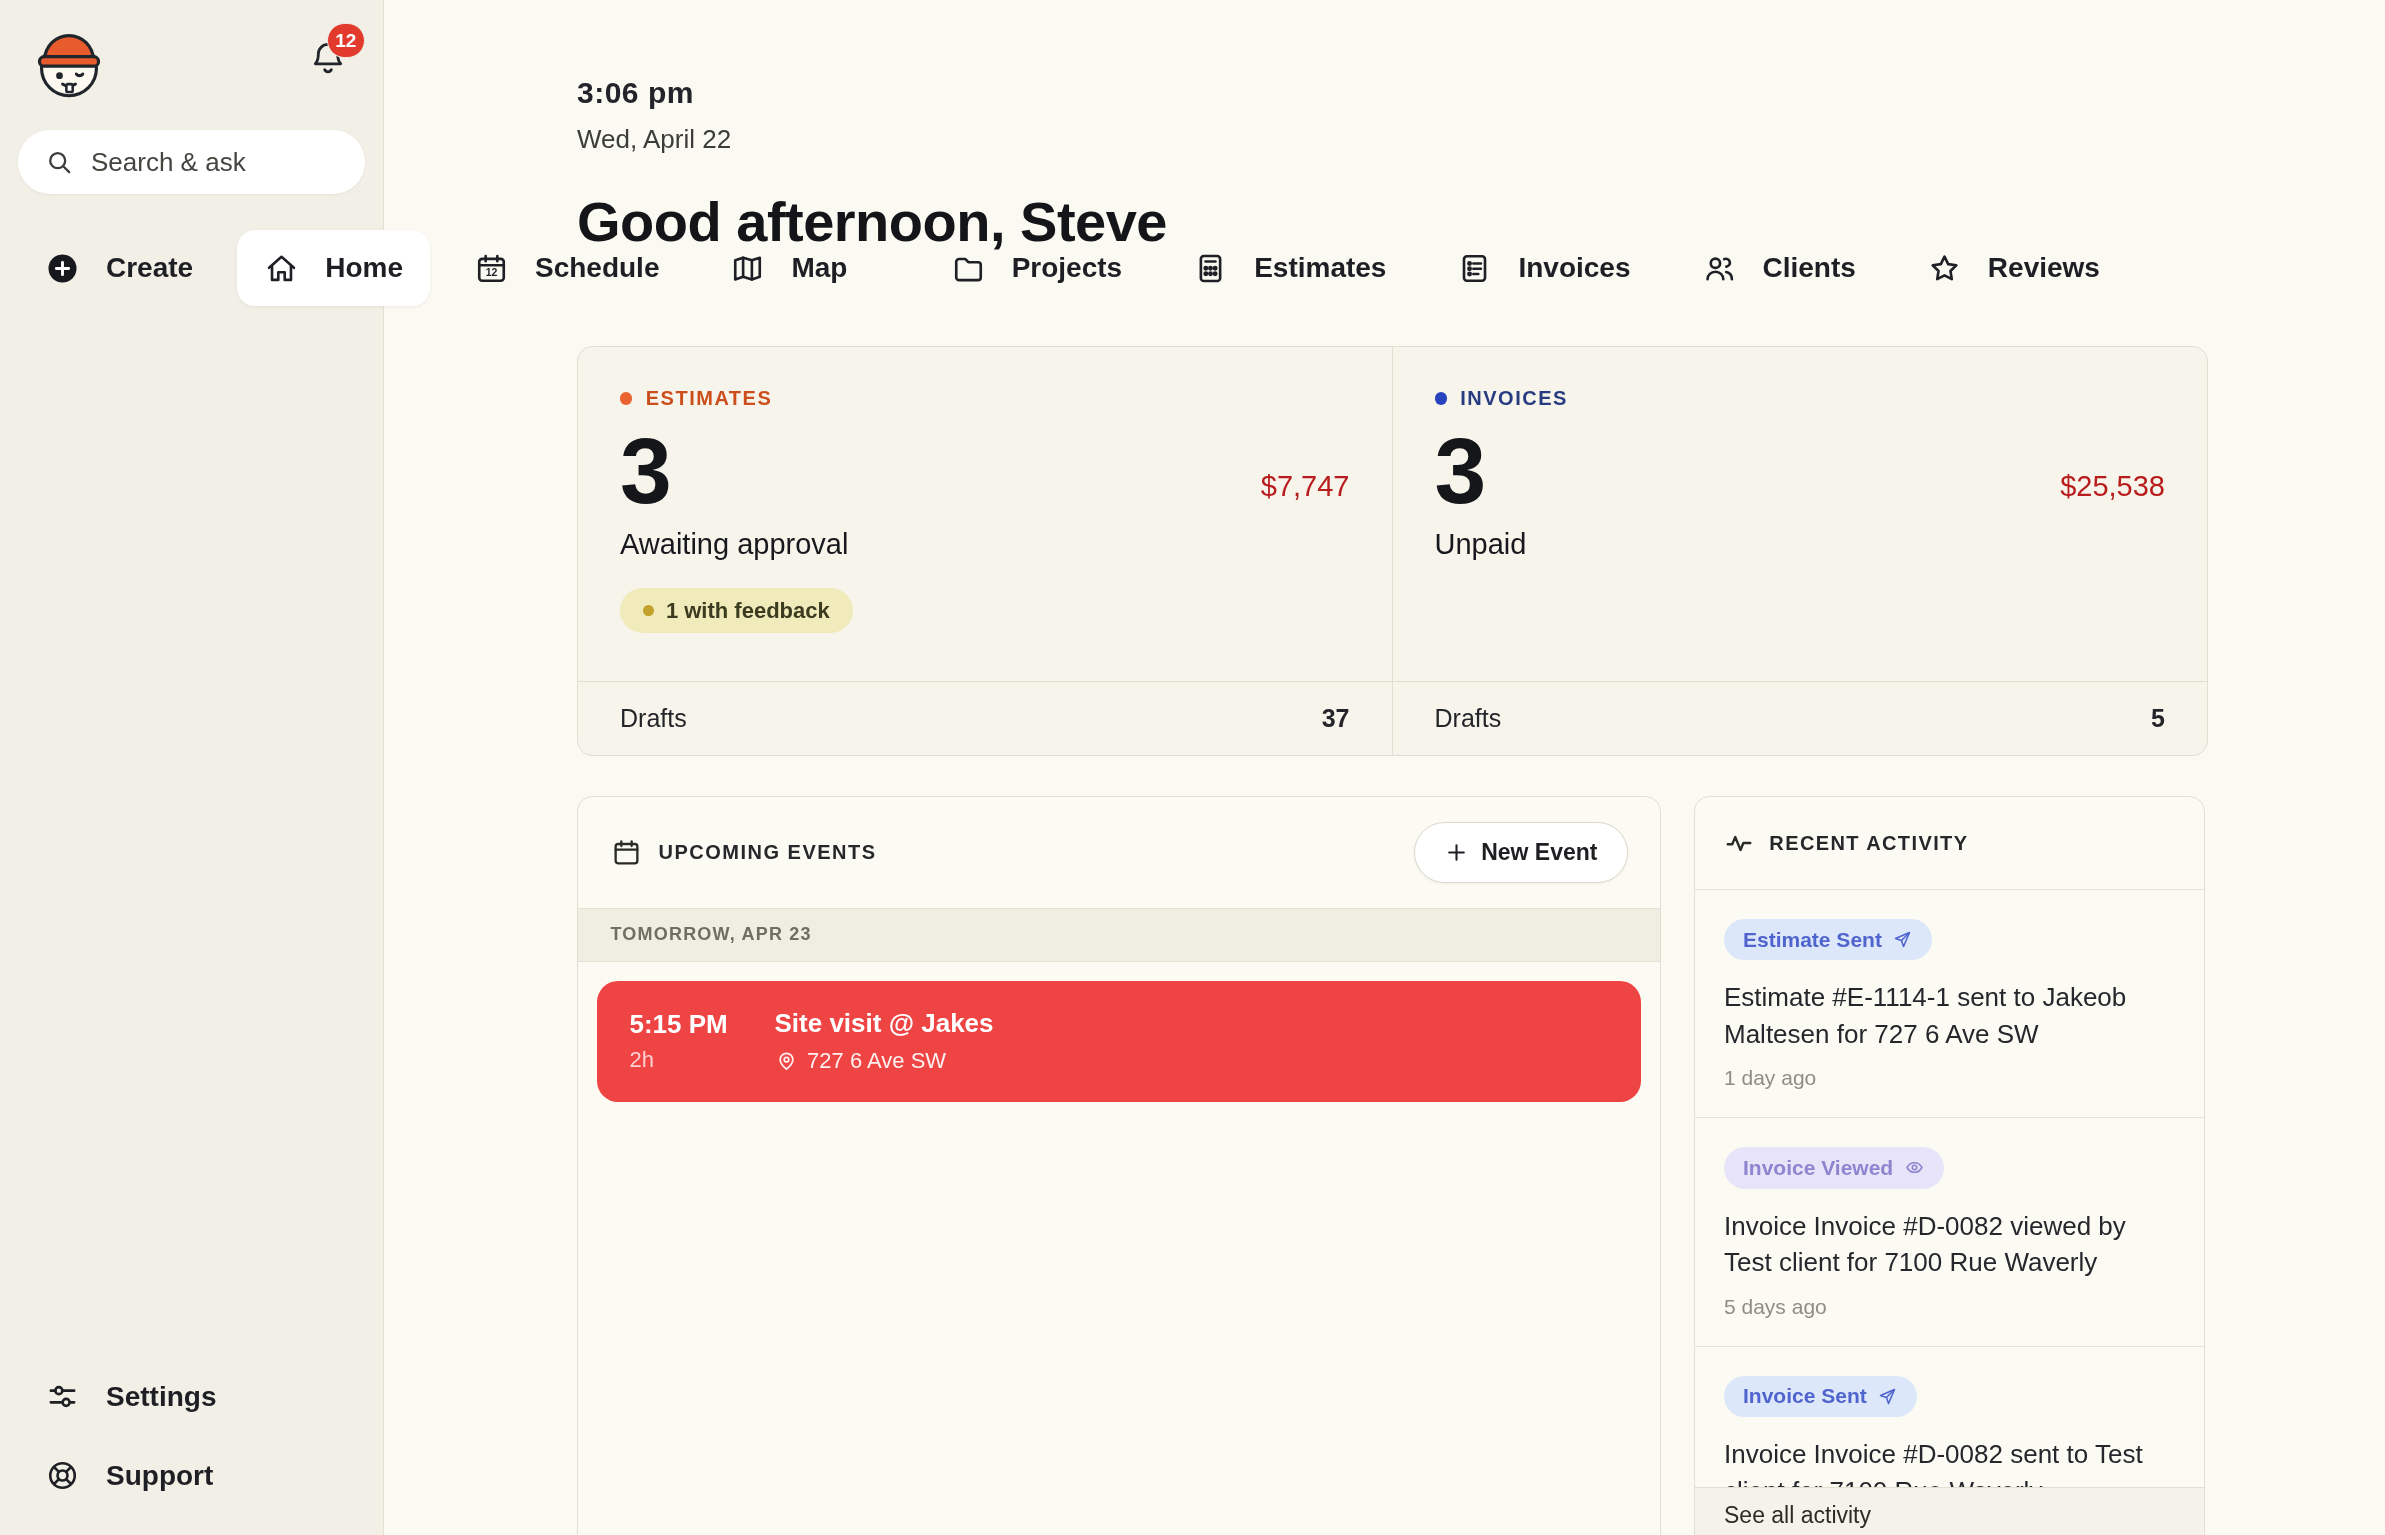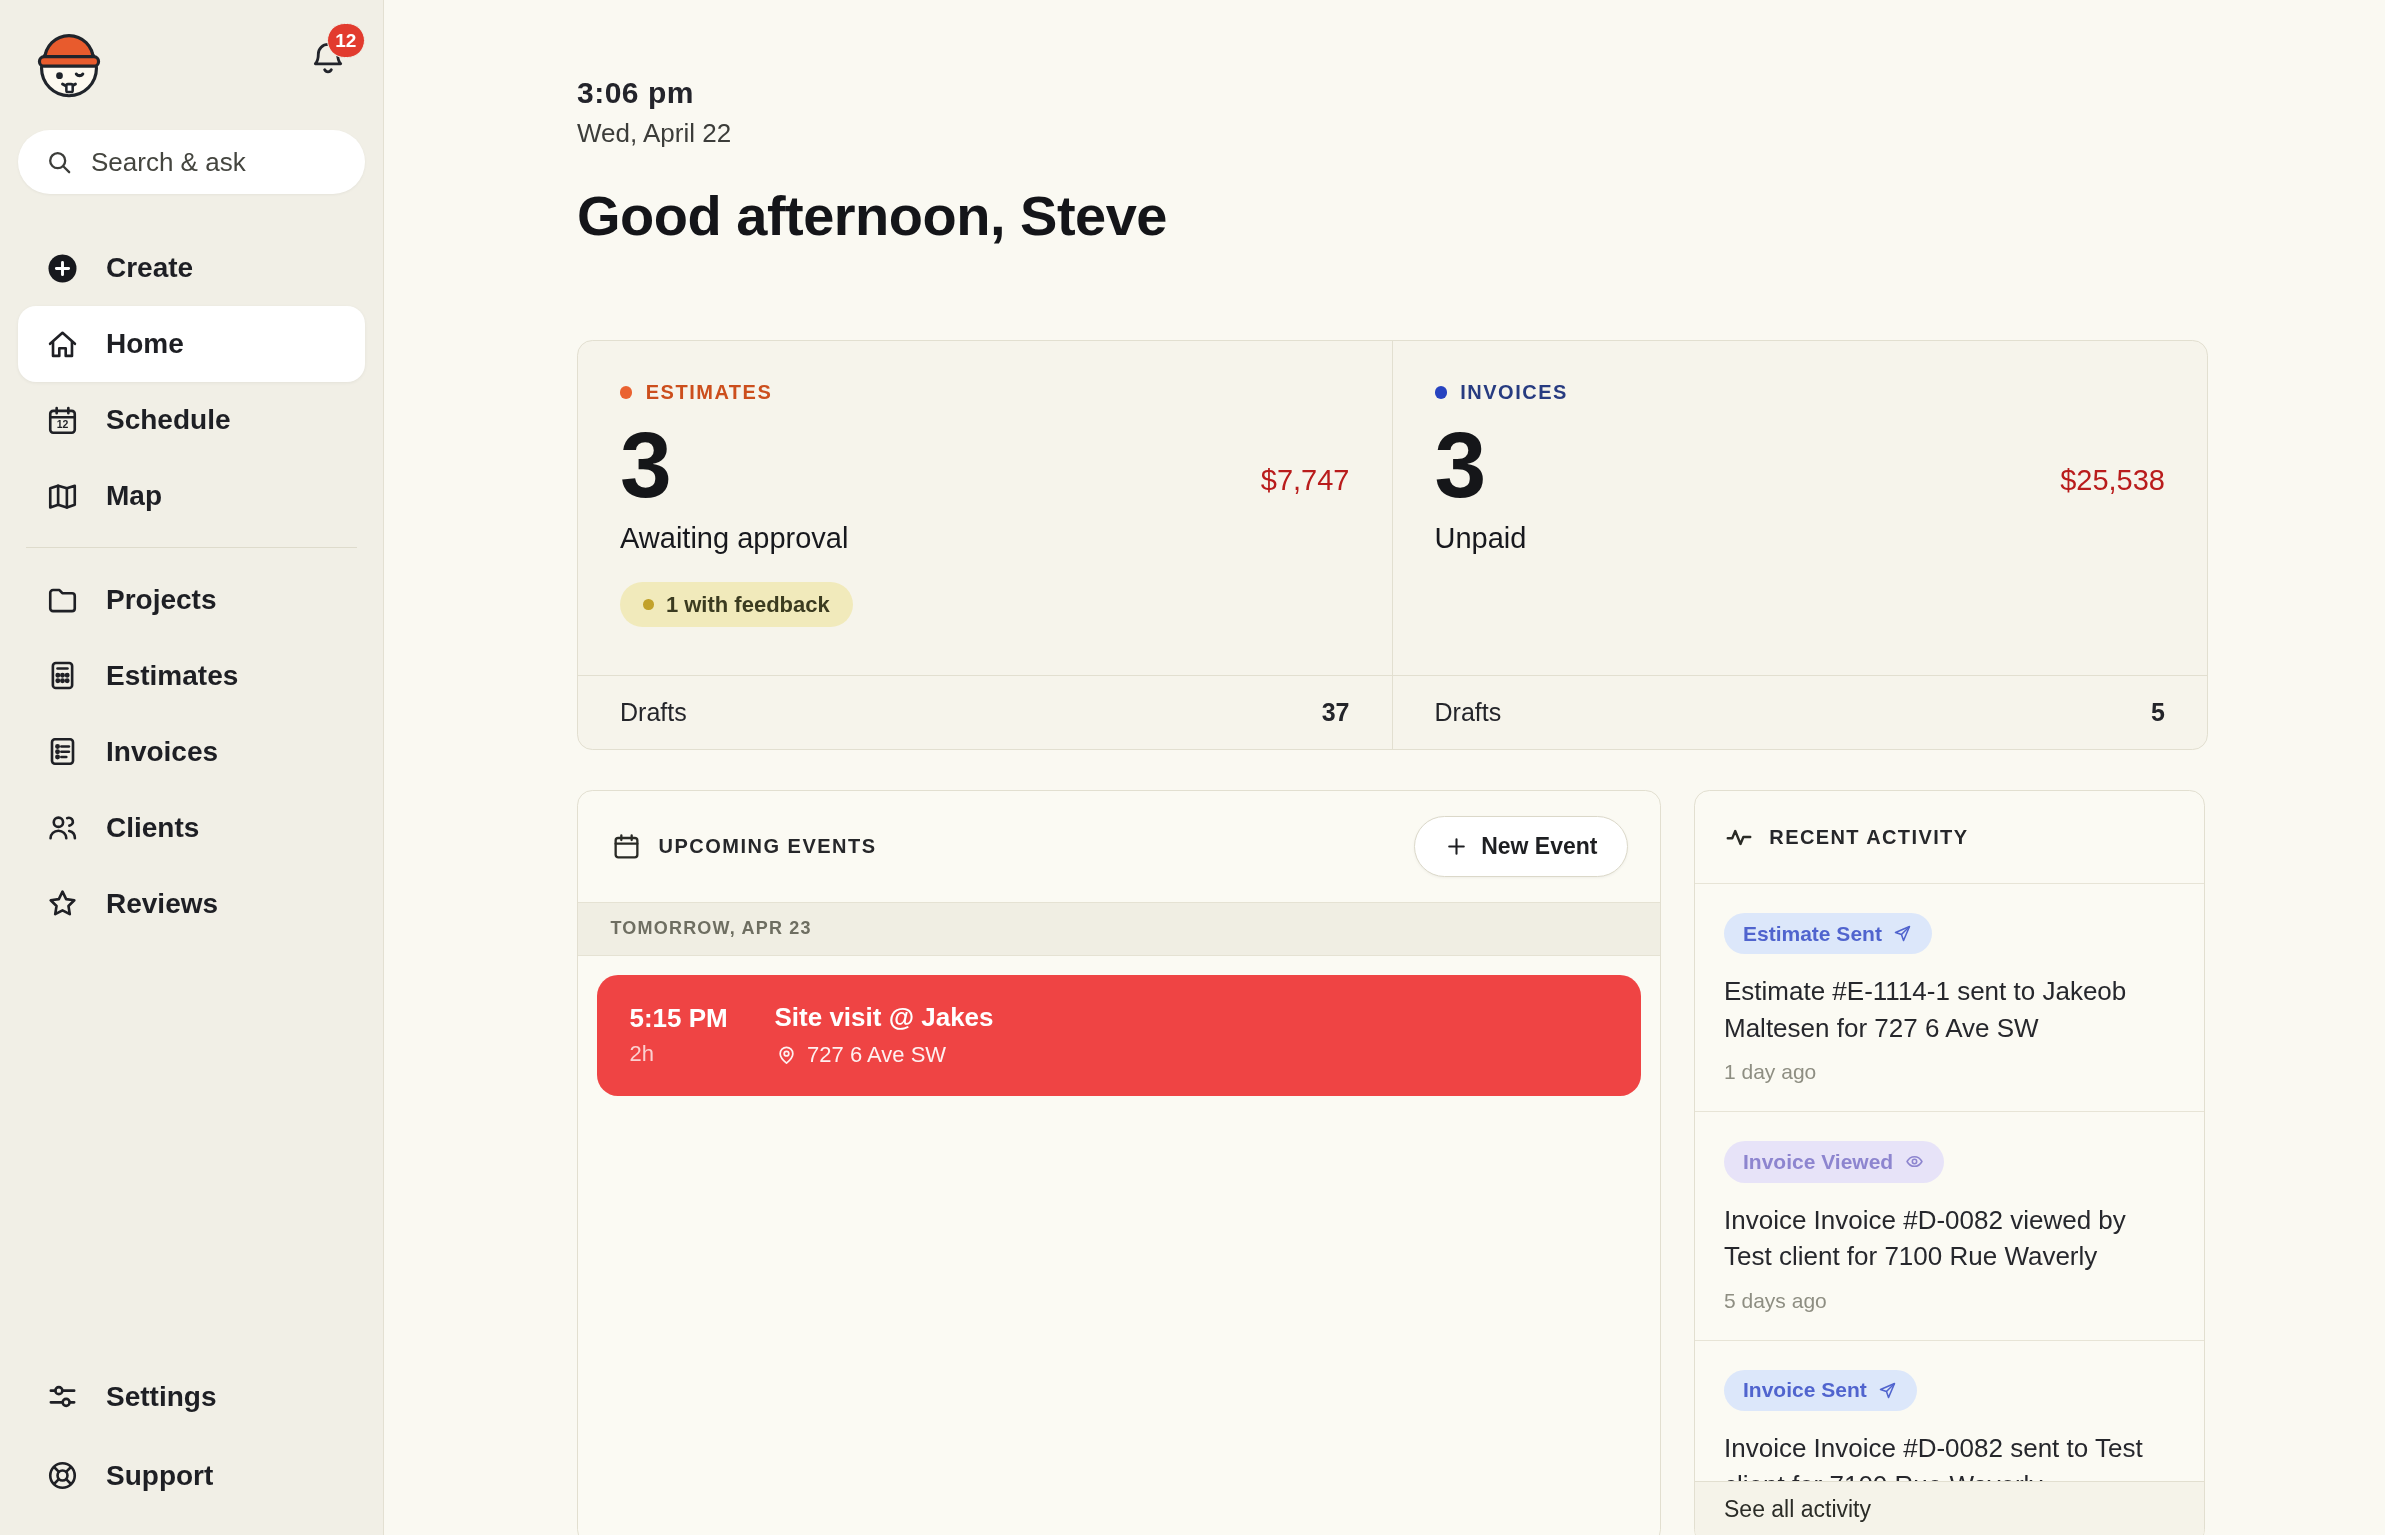"Wed, April 22" .date { margin-top: 8px -> 14px }
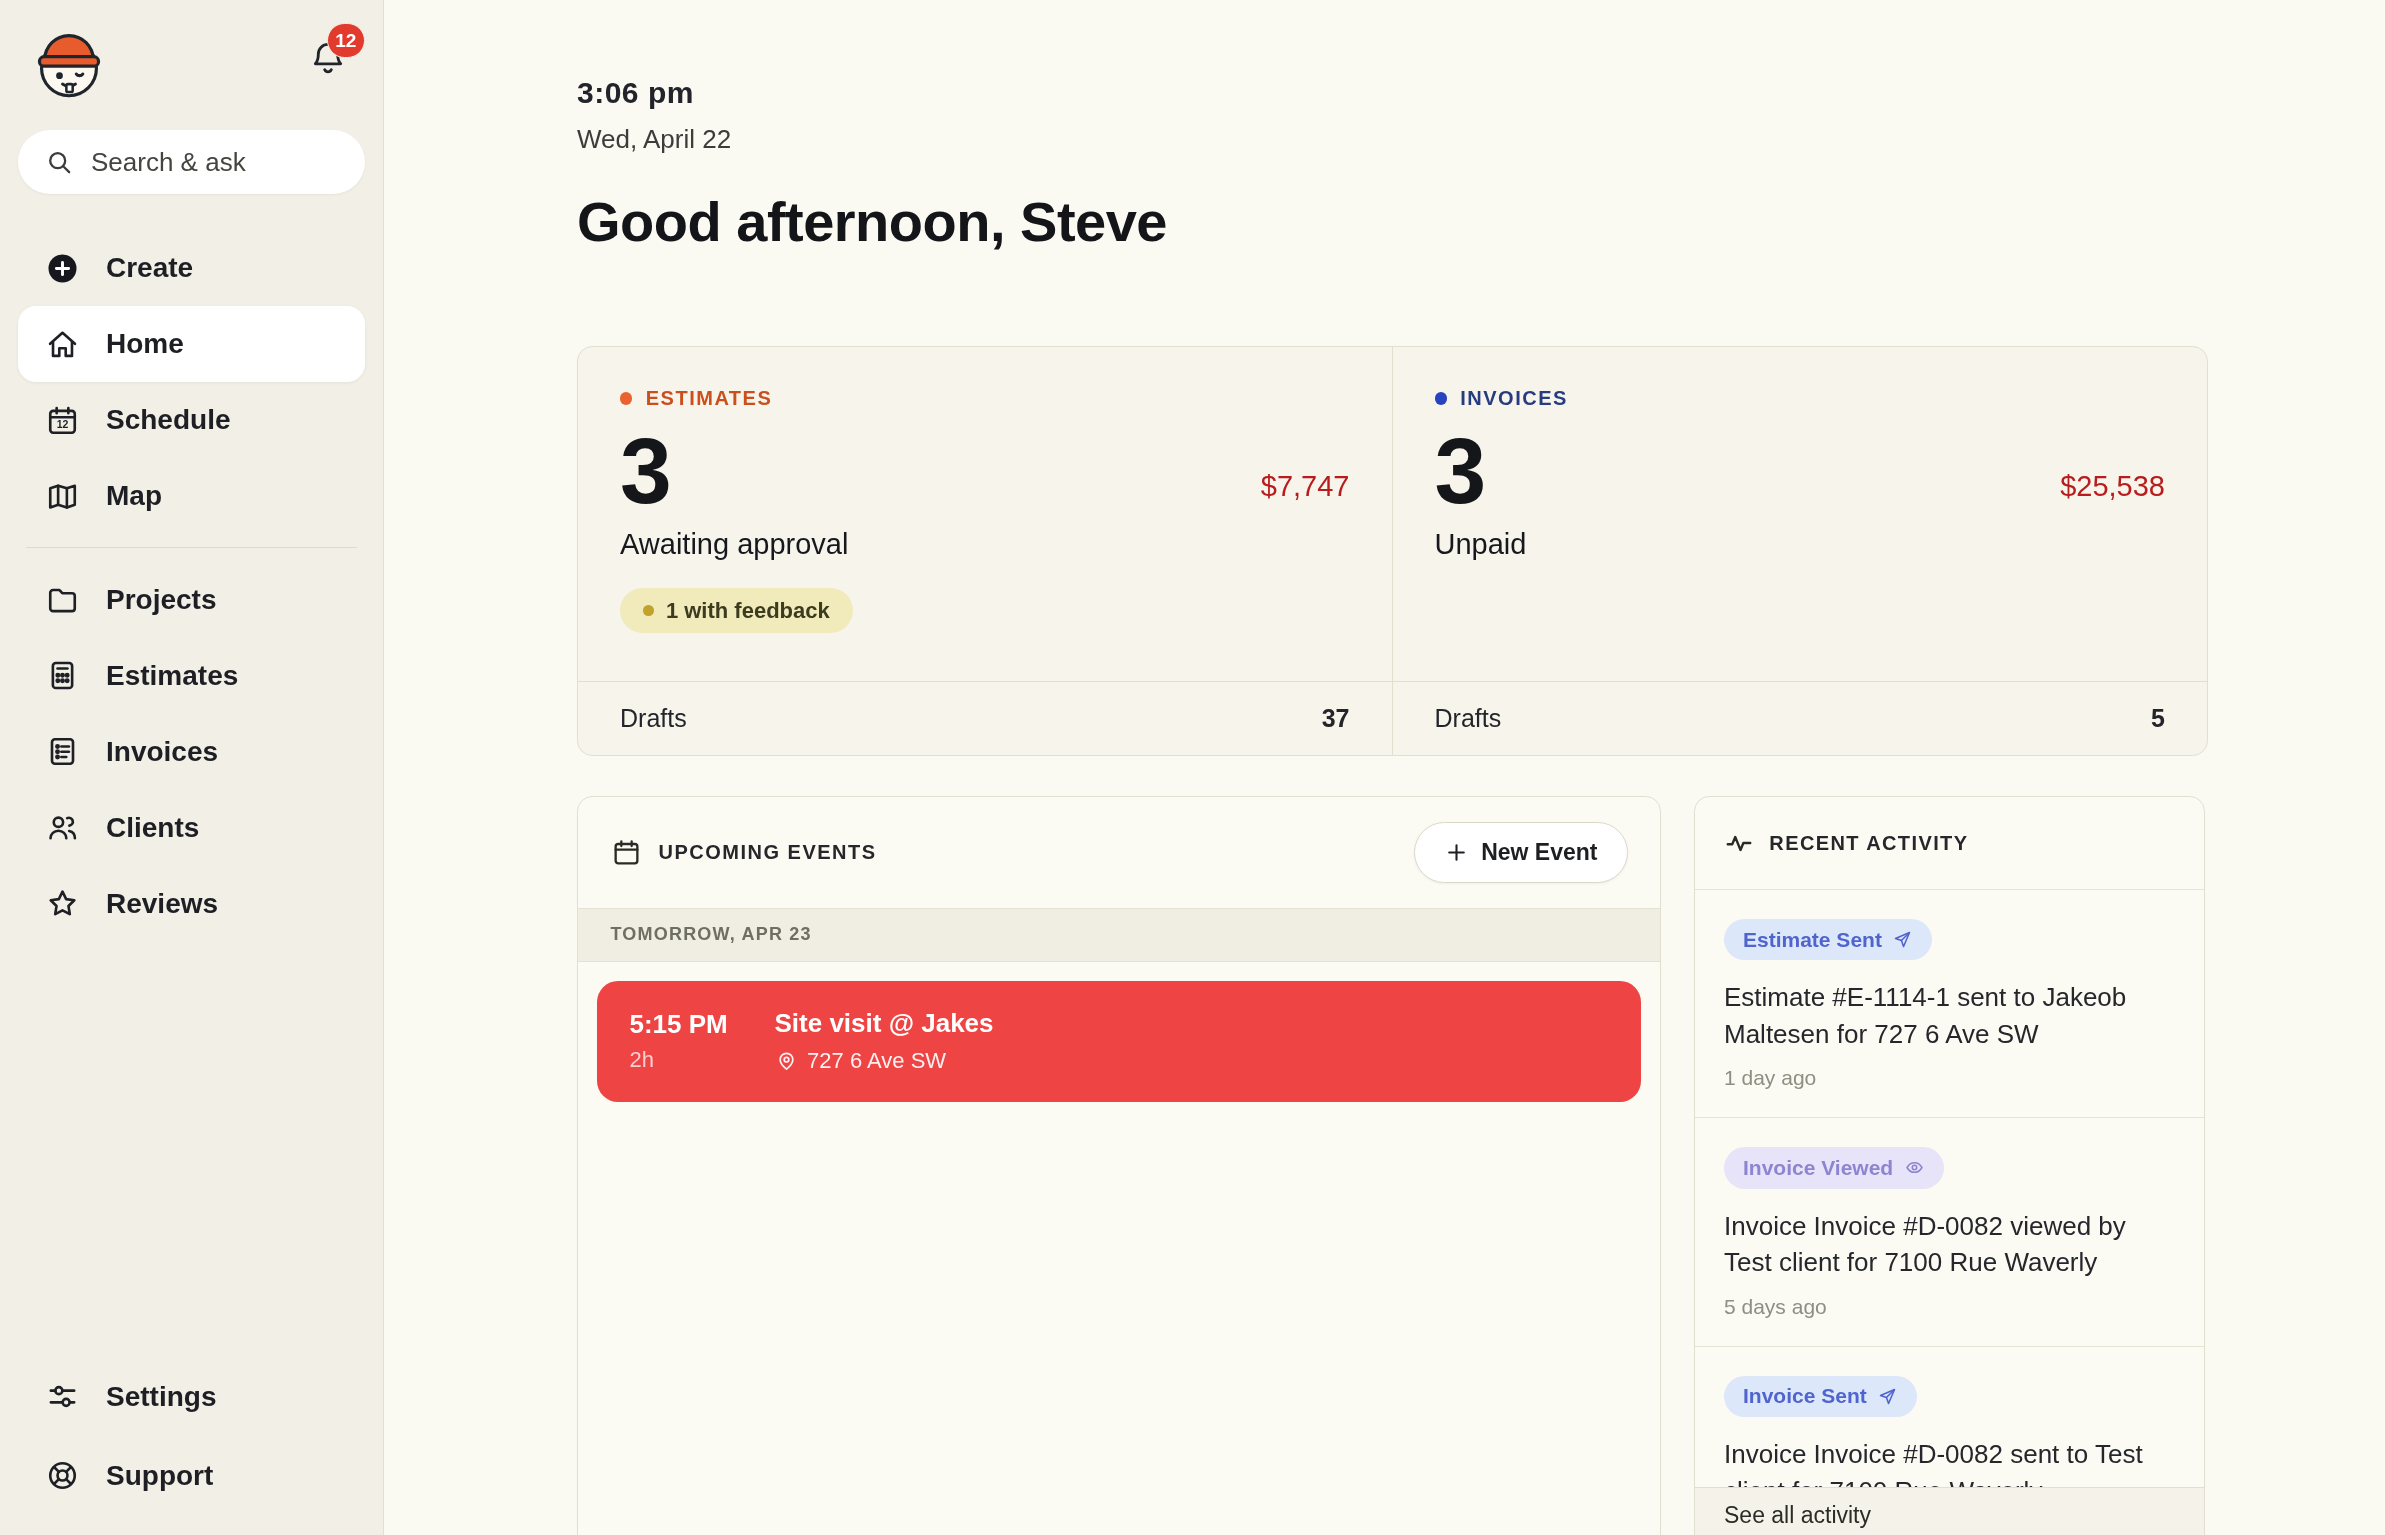"Create" .nav { flex-direction: column -> row; gap: none -> 17px }
